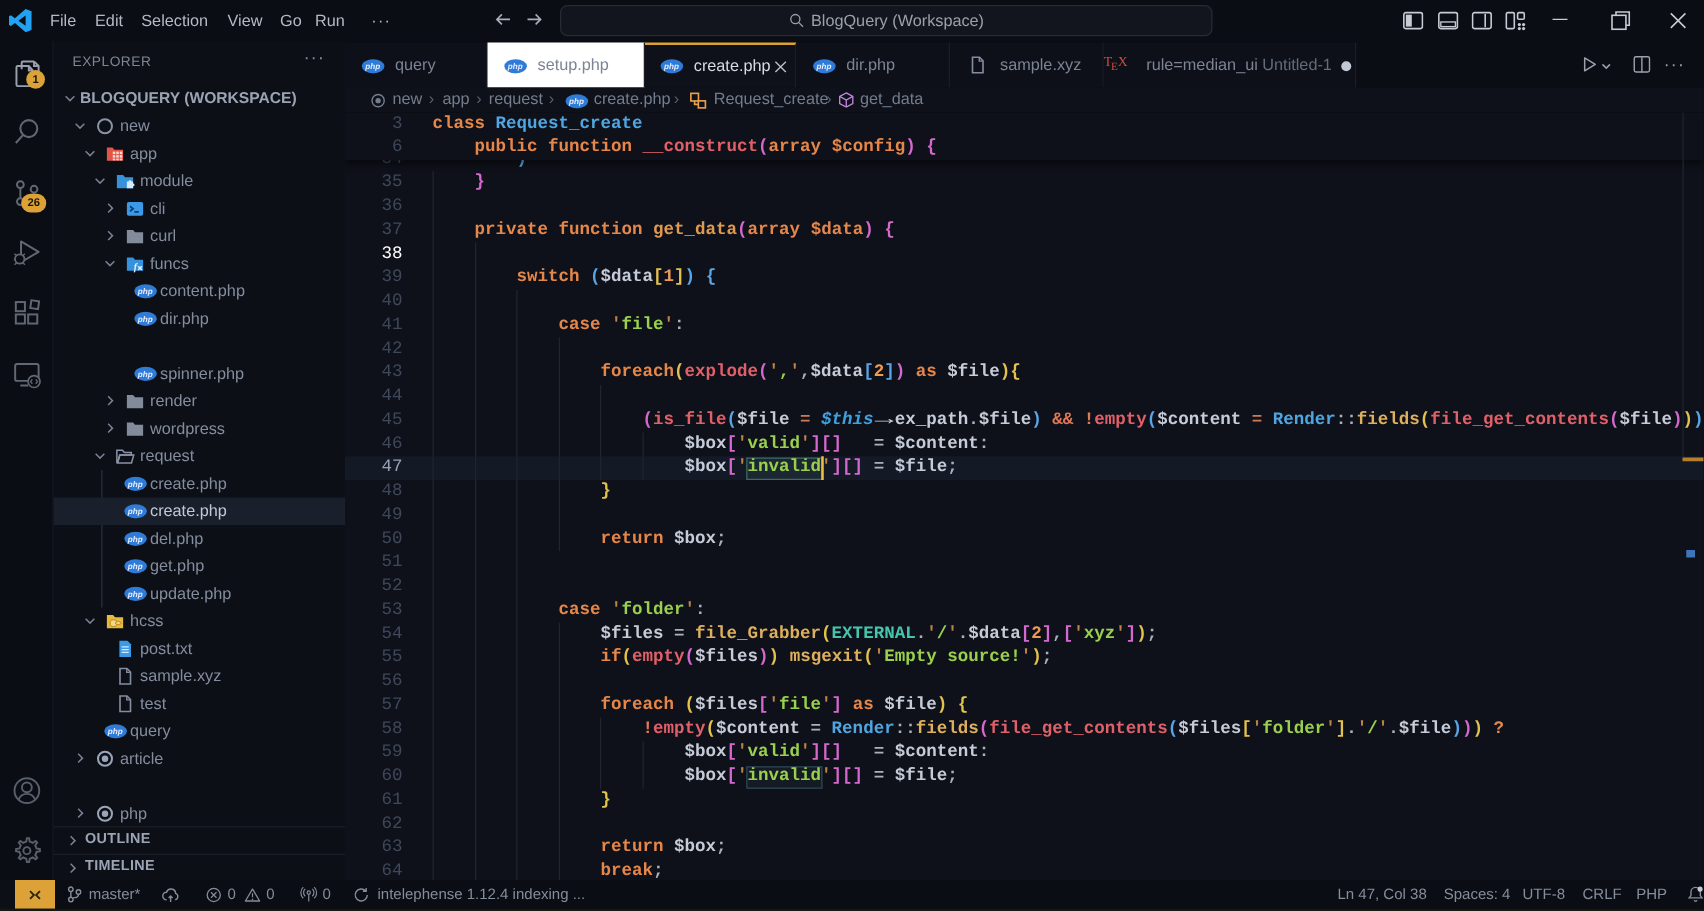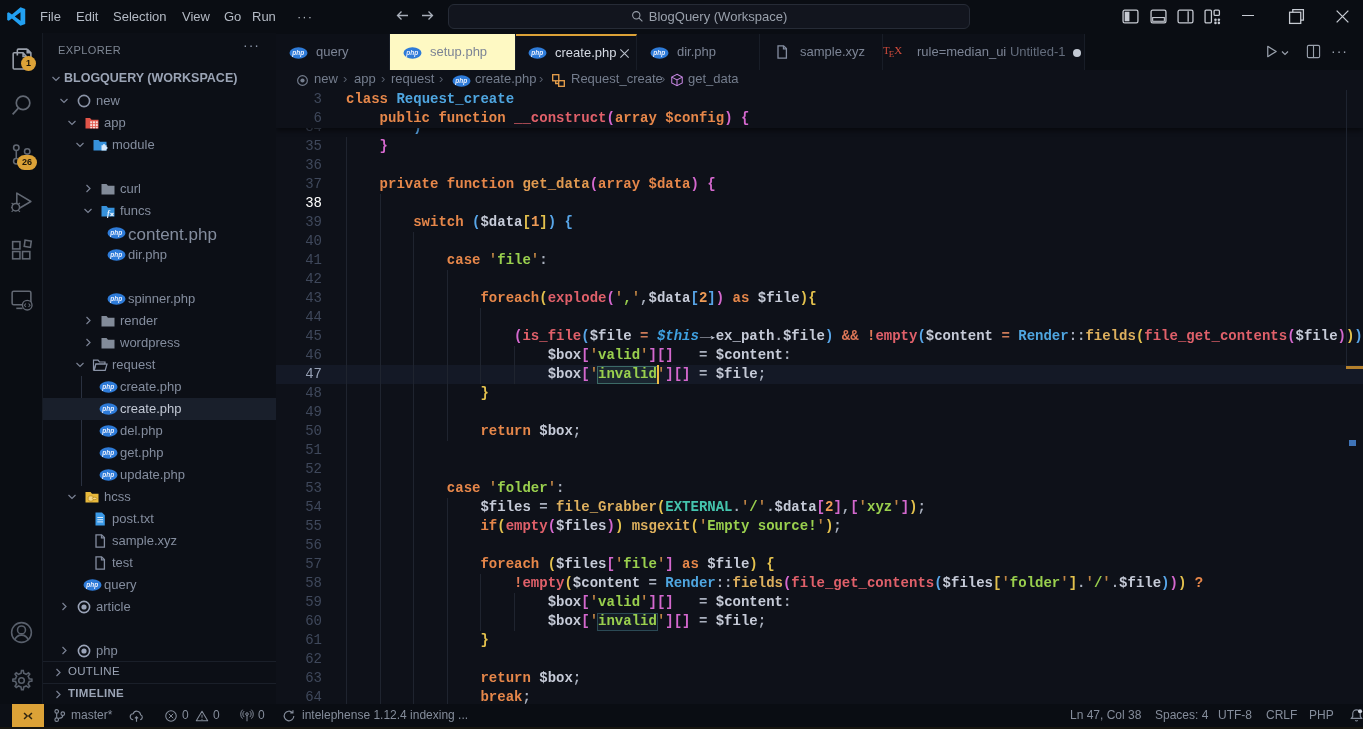"setup.php" div.tab { background: #fef9c3 -> #ffffff }
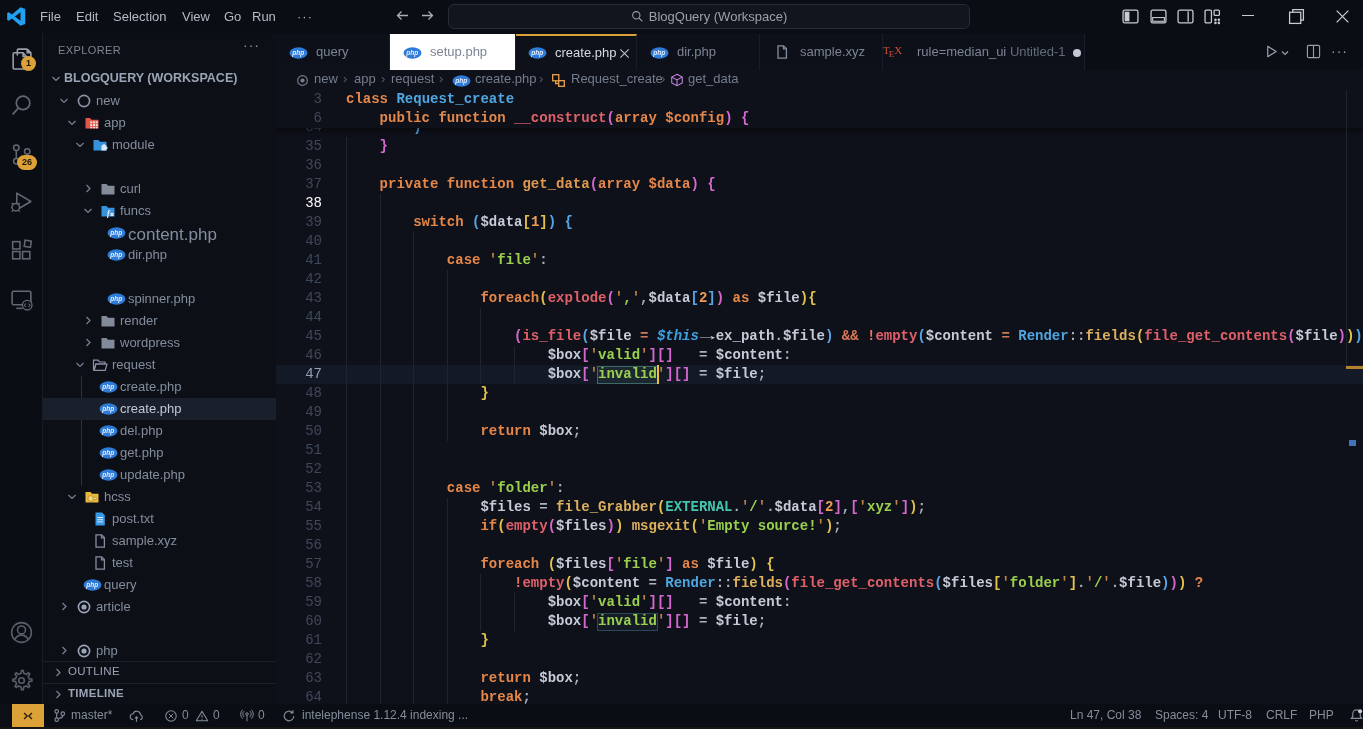"cli" div.row { html: none -> <div> <svg> <path></path> </svg> <svg> <rect></rect> <path></path> <path></path> </svg> <div>cli</div> </div> }
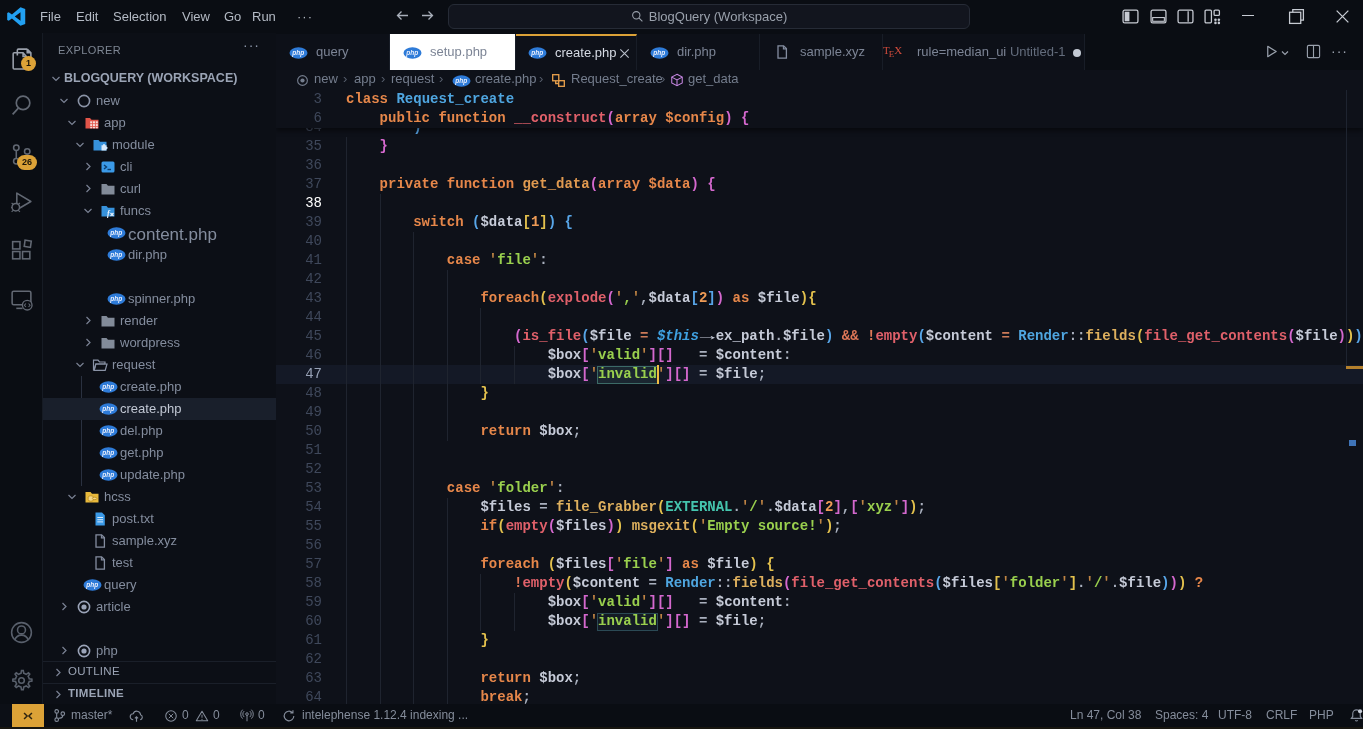"content.php" div.rowlbl { font-size: 17px -> 13px }
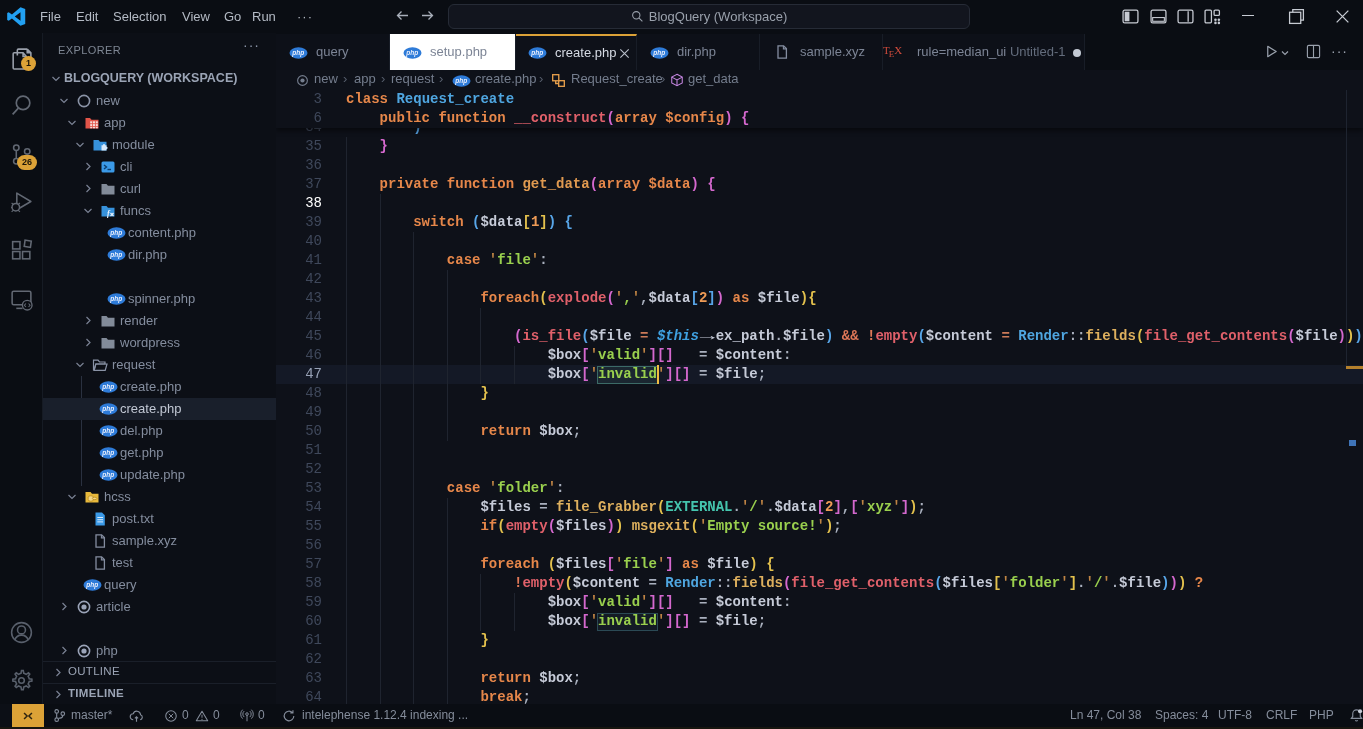"OUTLINE" div.rowlbl { font-weight: normal -> bold }
